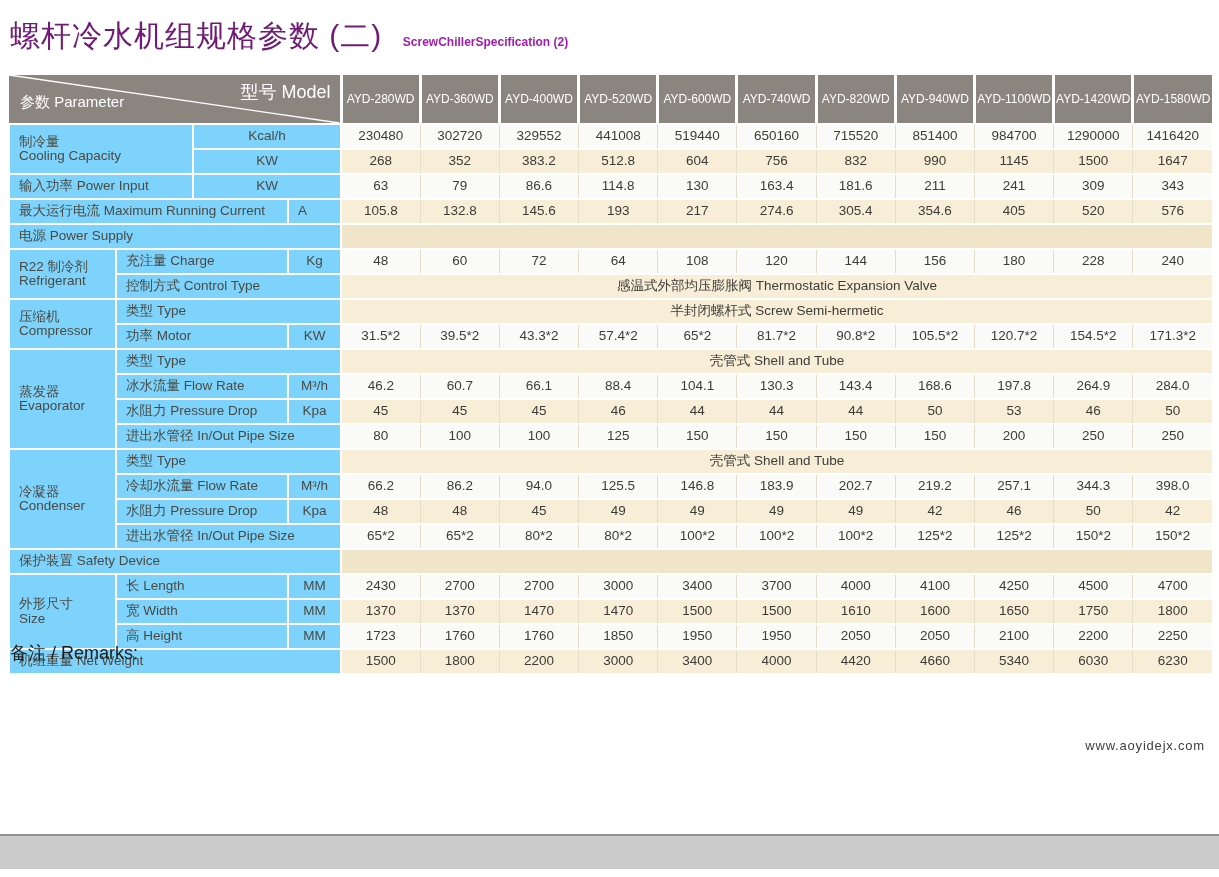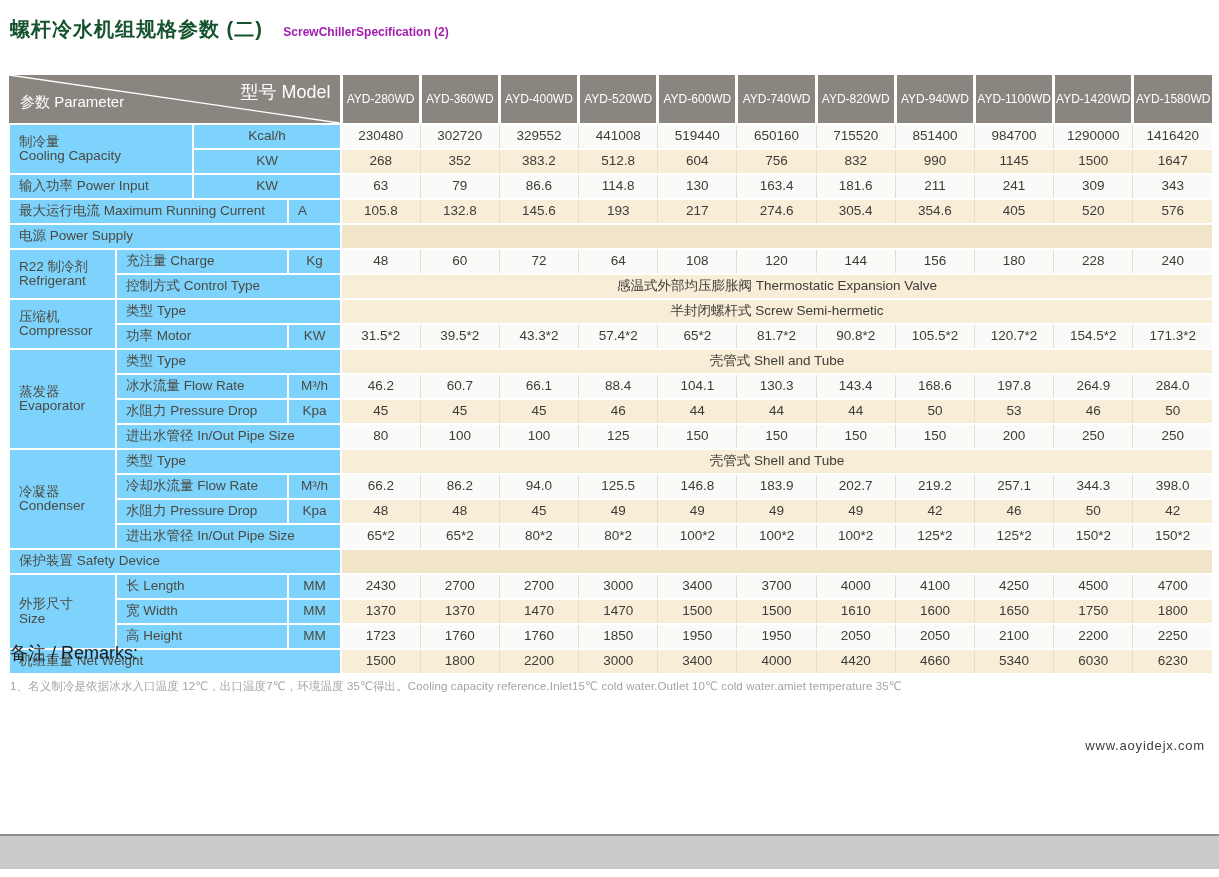"螺杆冷水机组规格参数 (二)" .title .cn { color: #14532d -> #701a75; font-size: 20px -> 30px; font-weight: 700 -> 400 }
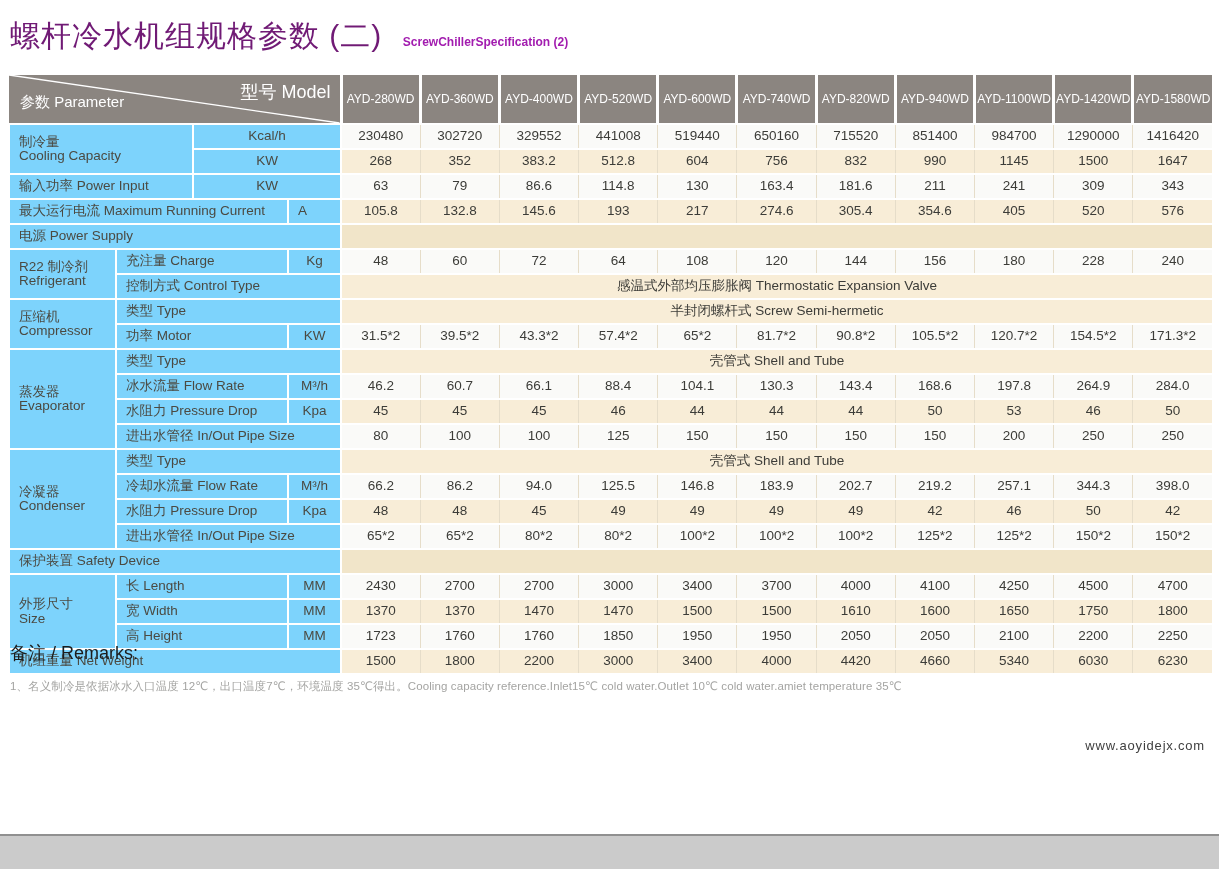"1、名义制冷是依据冰水入口温度 12℃，出口温度7℃，环境温度" div.line { html: <div>1、名义制冷是依据冰水入口温度 12℃，出口温度7℃，环境温度 35℃得出。Cooling capacity reference.Inlet15℃ cold water.Outlet 10℃ cold water.amiet temperature 35℃</div> -> none }
